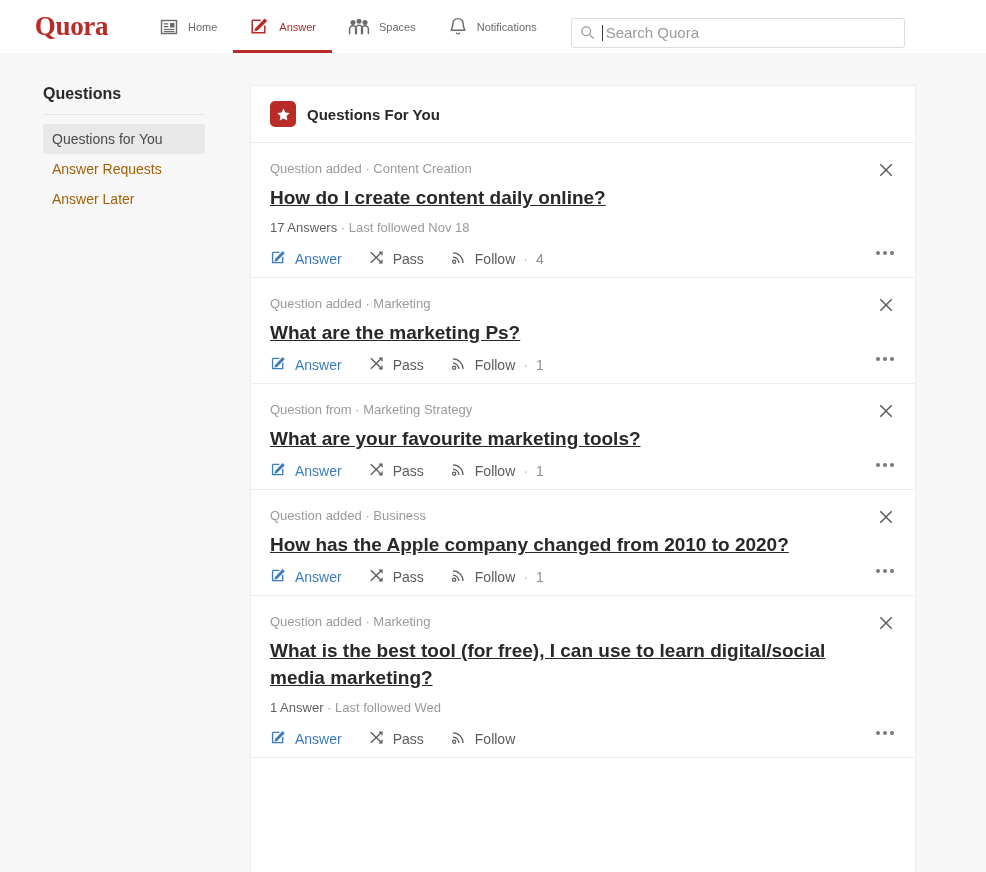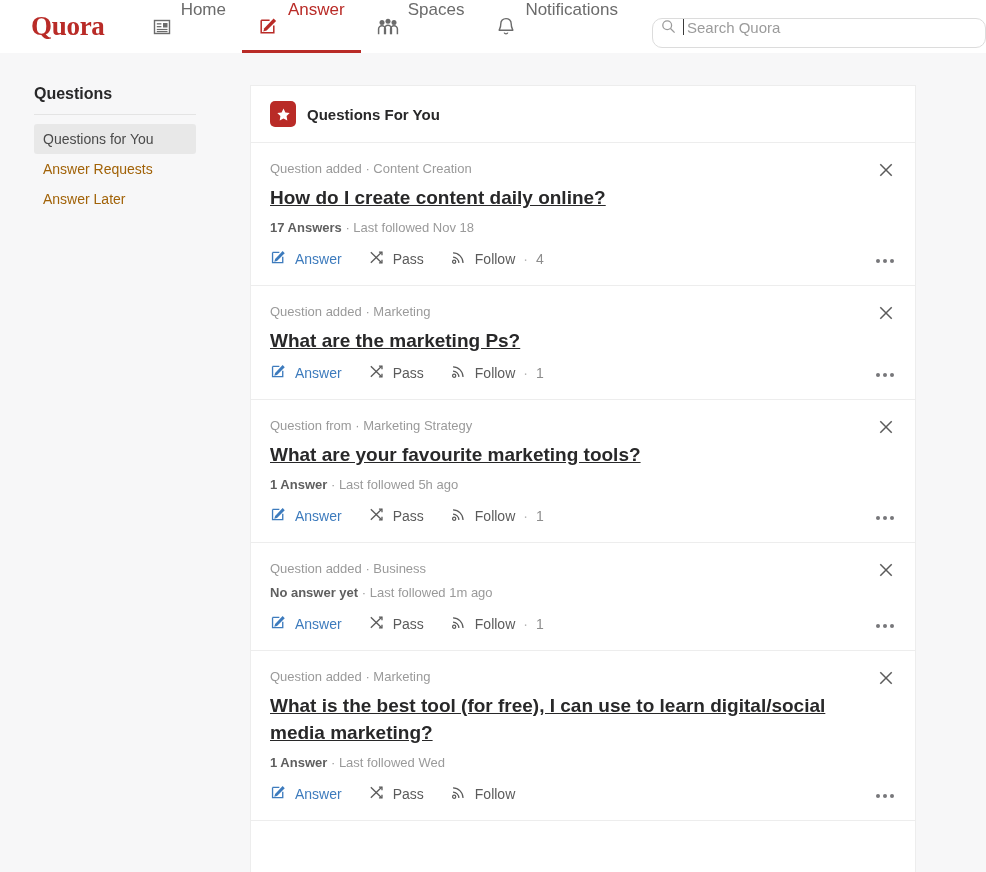"Home" .navtab { align-items: none -> center; font-size: 17px -> 11px }
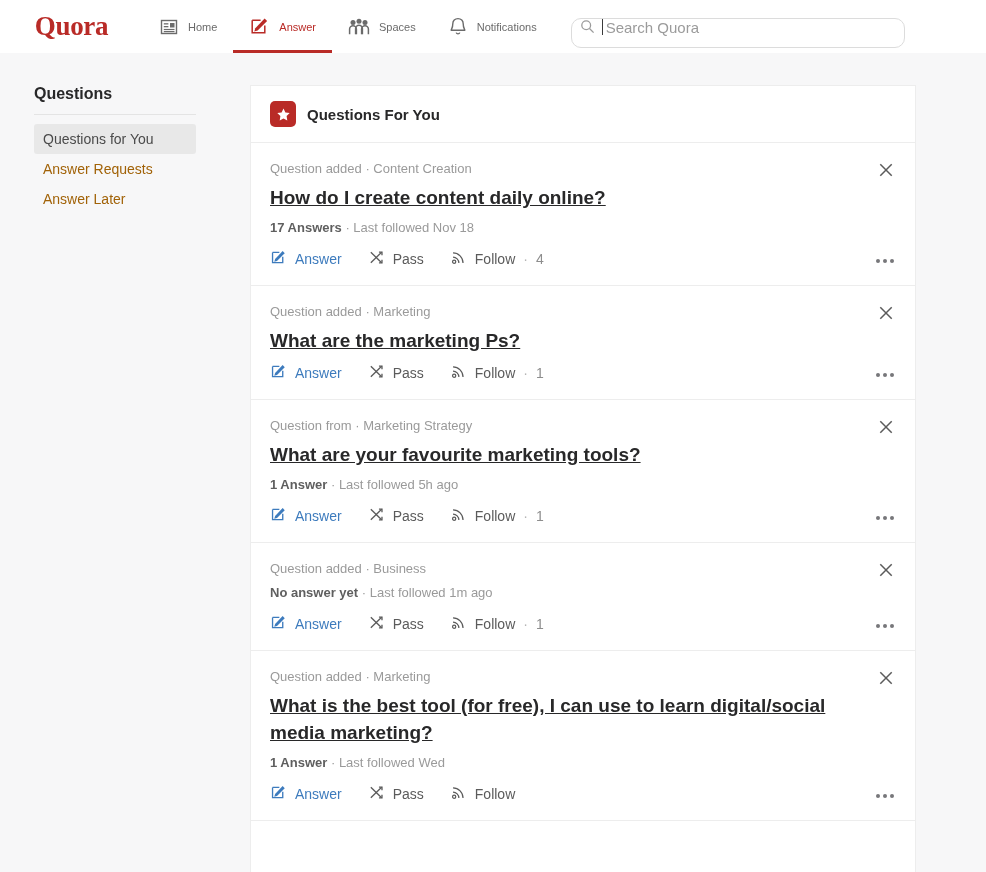"Search Quora" #searchbox { align-items: flex-start -> center; border-radius: 10px -> 3px }
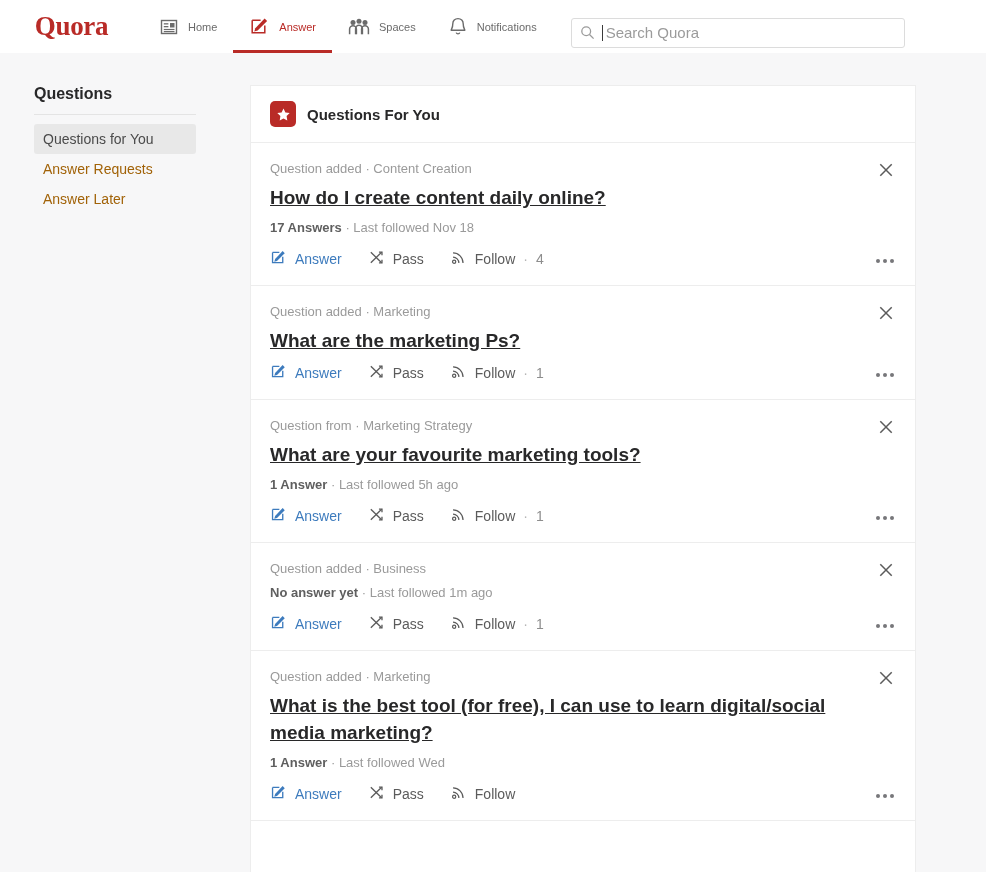"Questions" #sidebar { left: 34px -> 43px }
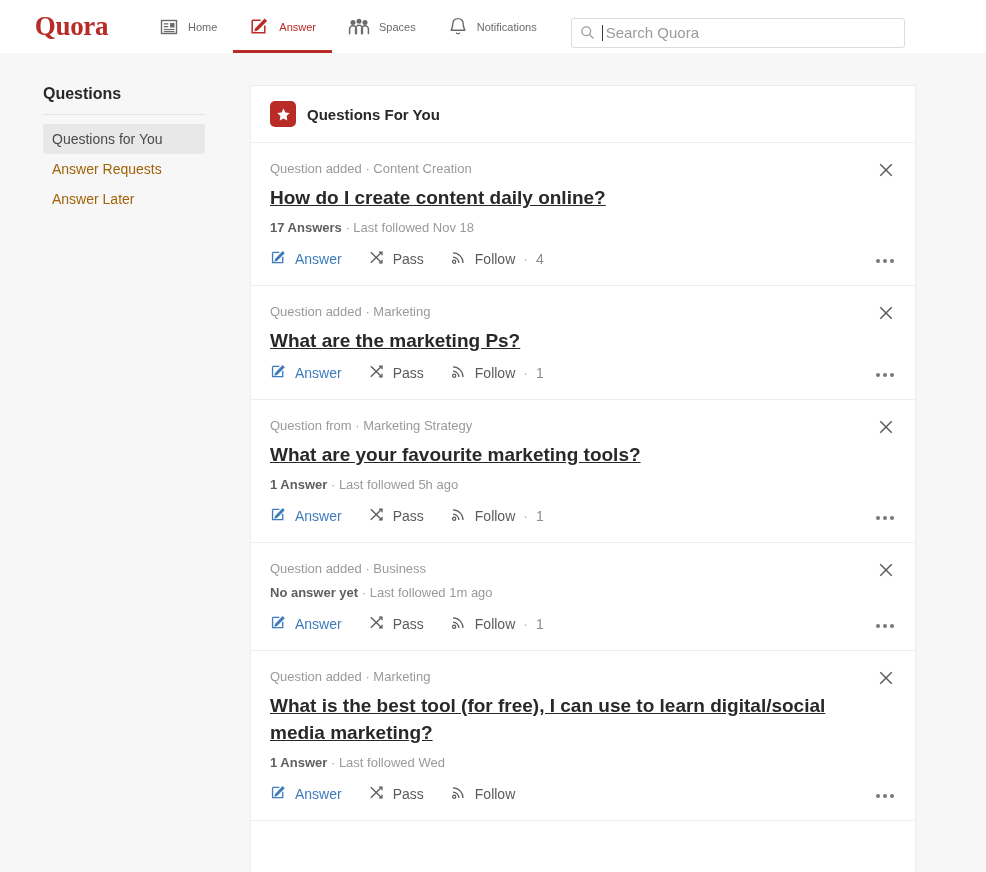"Question added · Content Creation" .qitem { padding: 18px 19px 16px 19px -> 18px 19px 8px 19px }
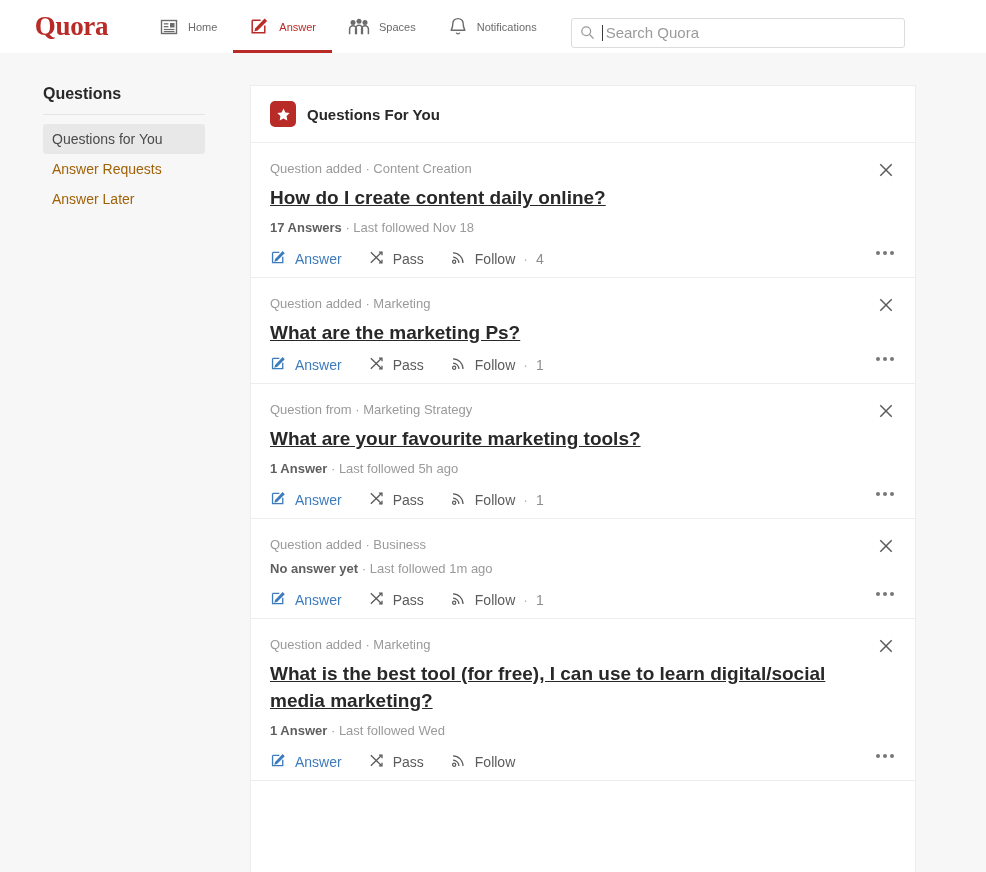"17 Answers" .qstats .strong { font-weight: bold -> normal }
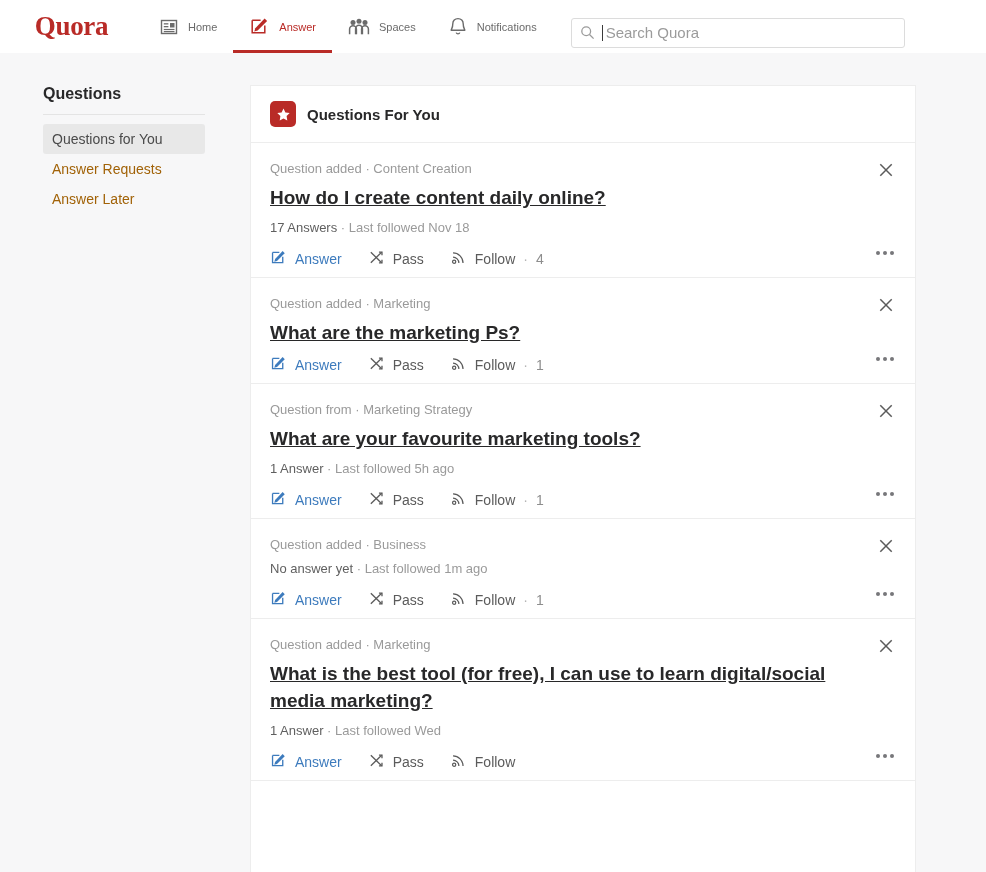"1 Answer · Last followed 5h" div.qstats { html: <div> <span>1 Answer</span> <span> · Last followed 5h ago</span> </div> -> none }
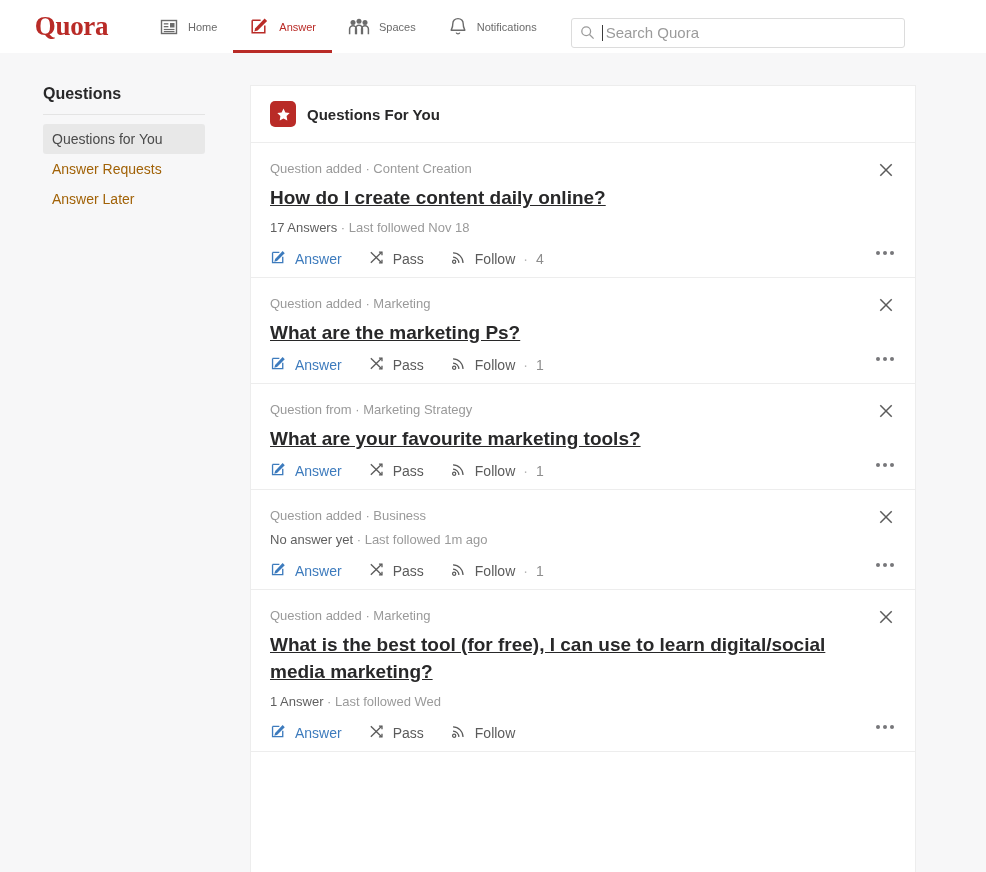"How has the Apple company" div.qtitle { html: none -> <div>How has the Apple company changed from 2010 to 2020?</div> }
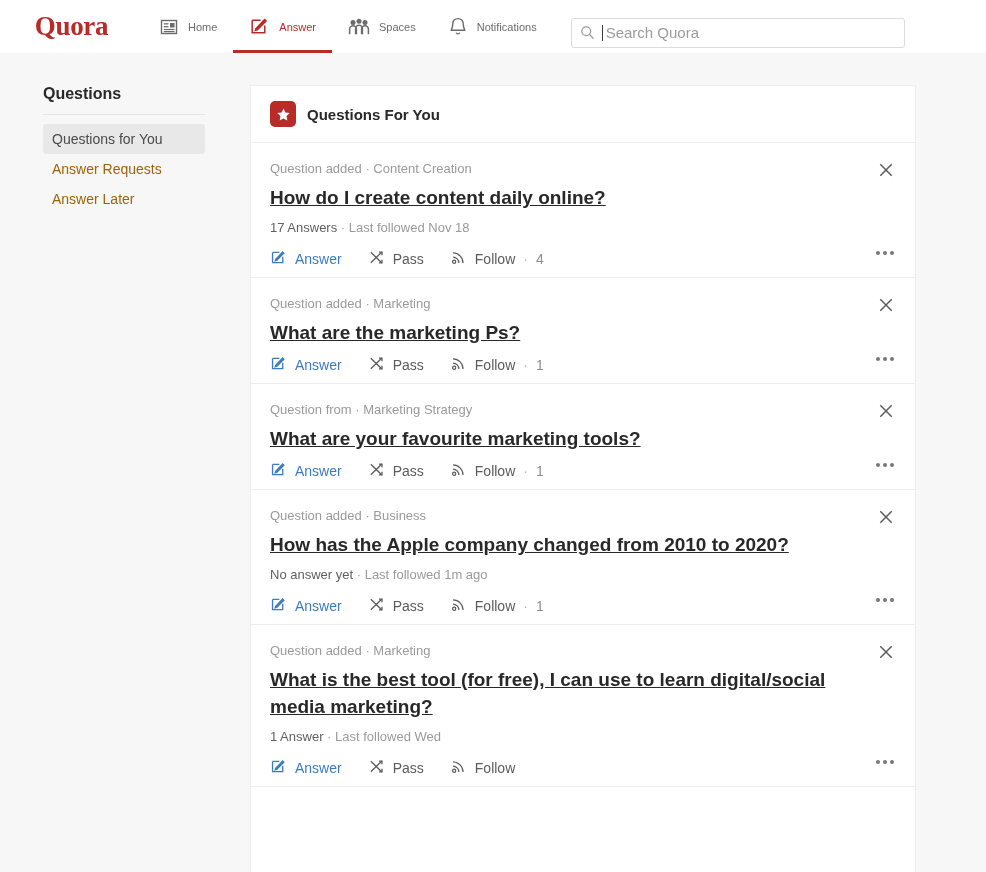"No answer yet · Last" div.qstats { html: <div> <span>No answer yet</span> <span> · Last followed 1m ago</span> </div> -> none }
